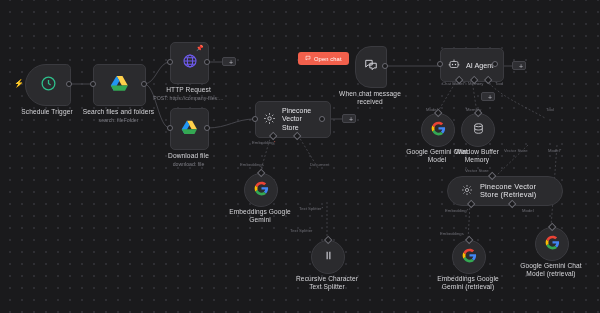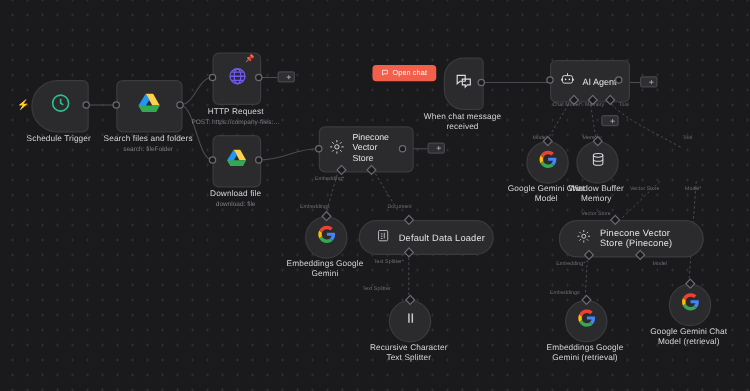"Default Data Loader" div.node { html: <div> <div> <span> <svg> <rect></rect> <path></path> </svg> </span> <span>Default Data Loader</span> <span></span> <span></span> </div> </div> -> none }
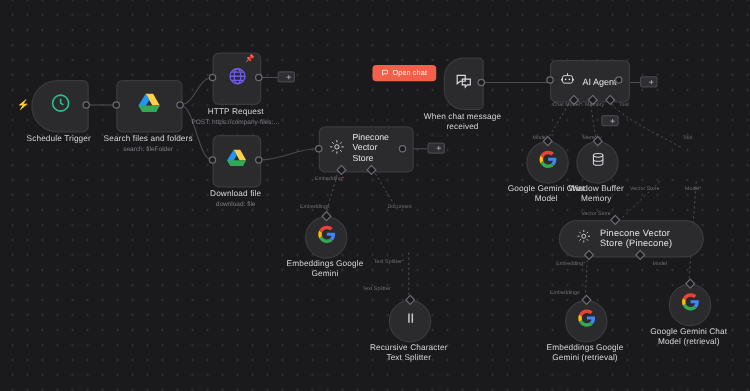"Store (Pinecone)" span { text: Pinecone -> Retrieval }
